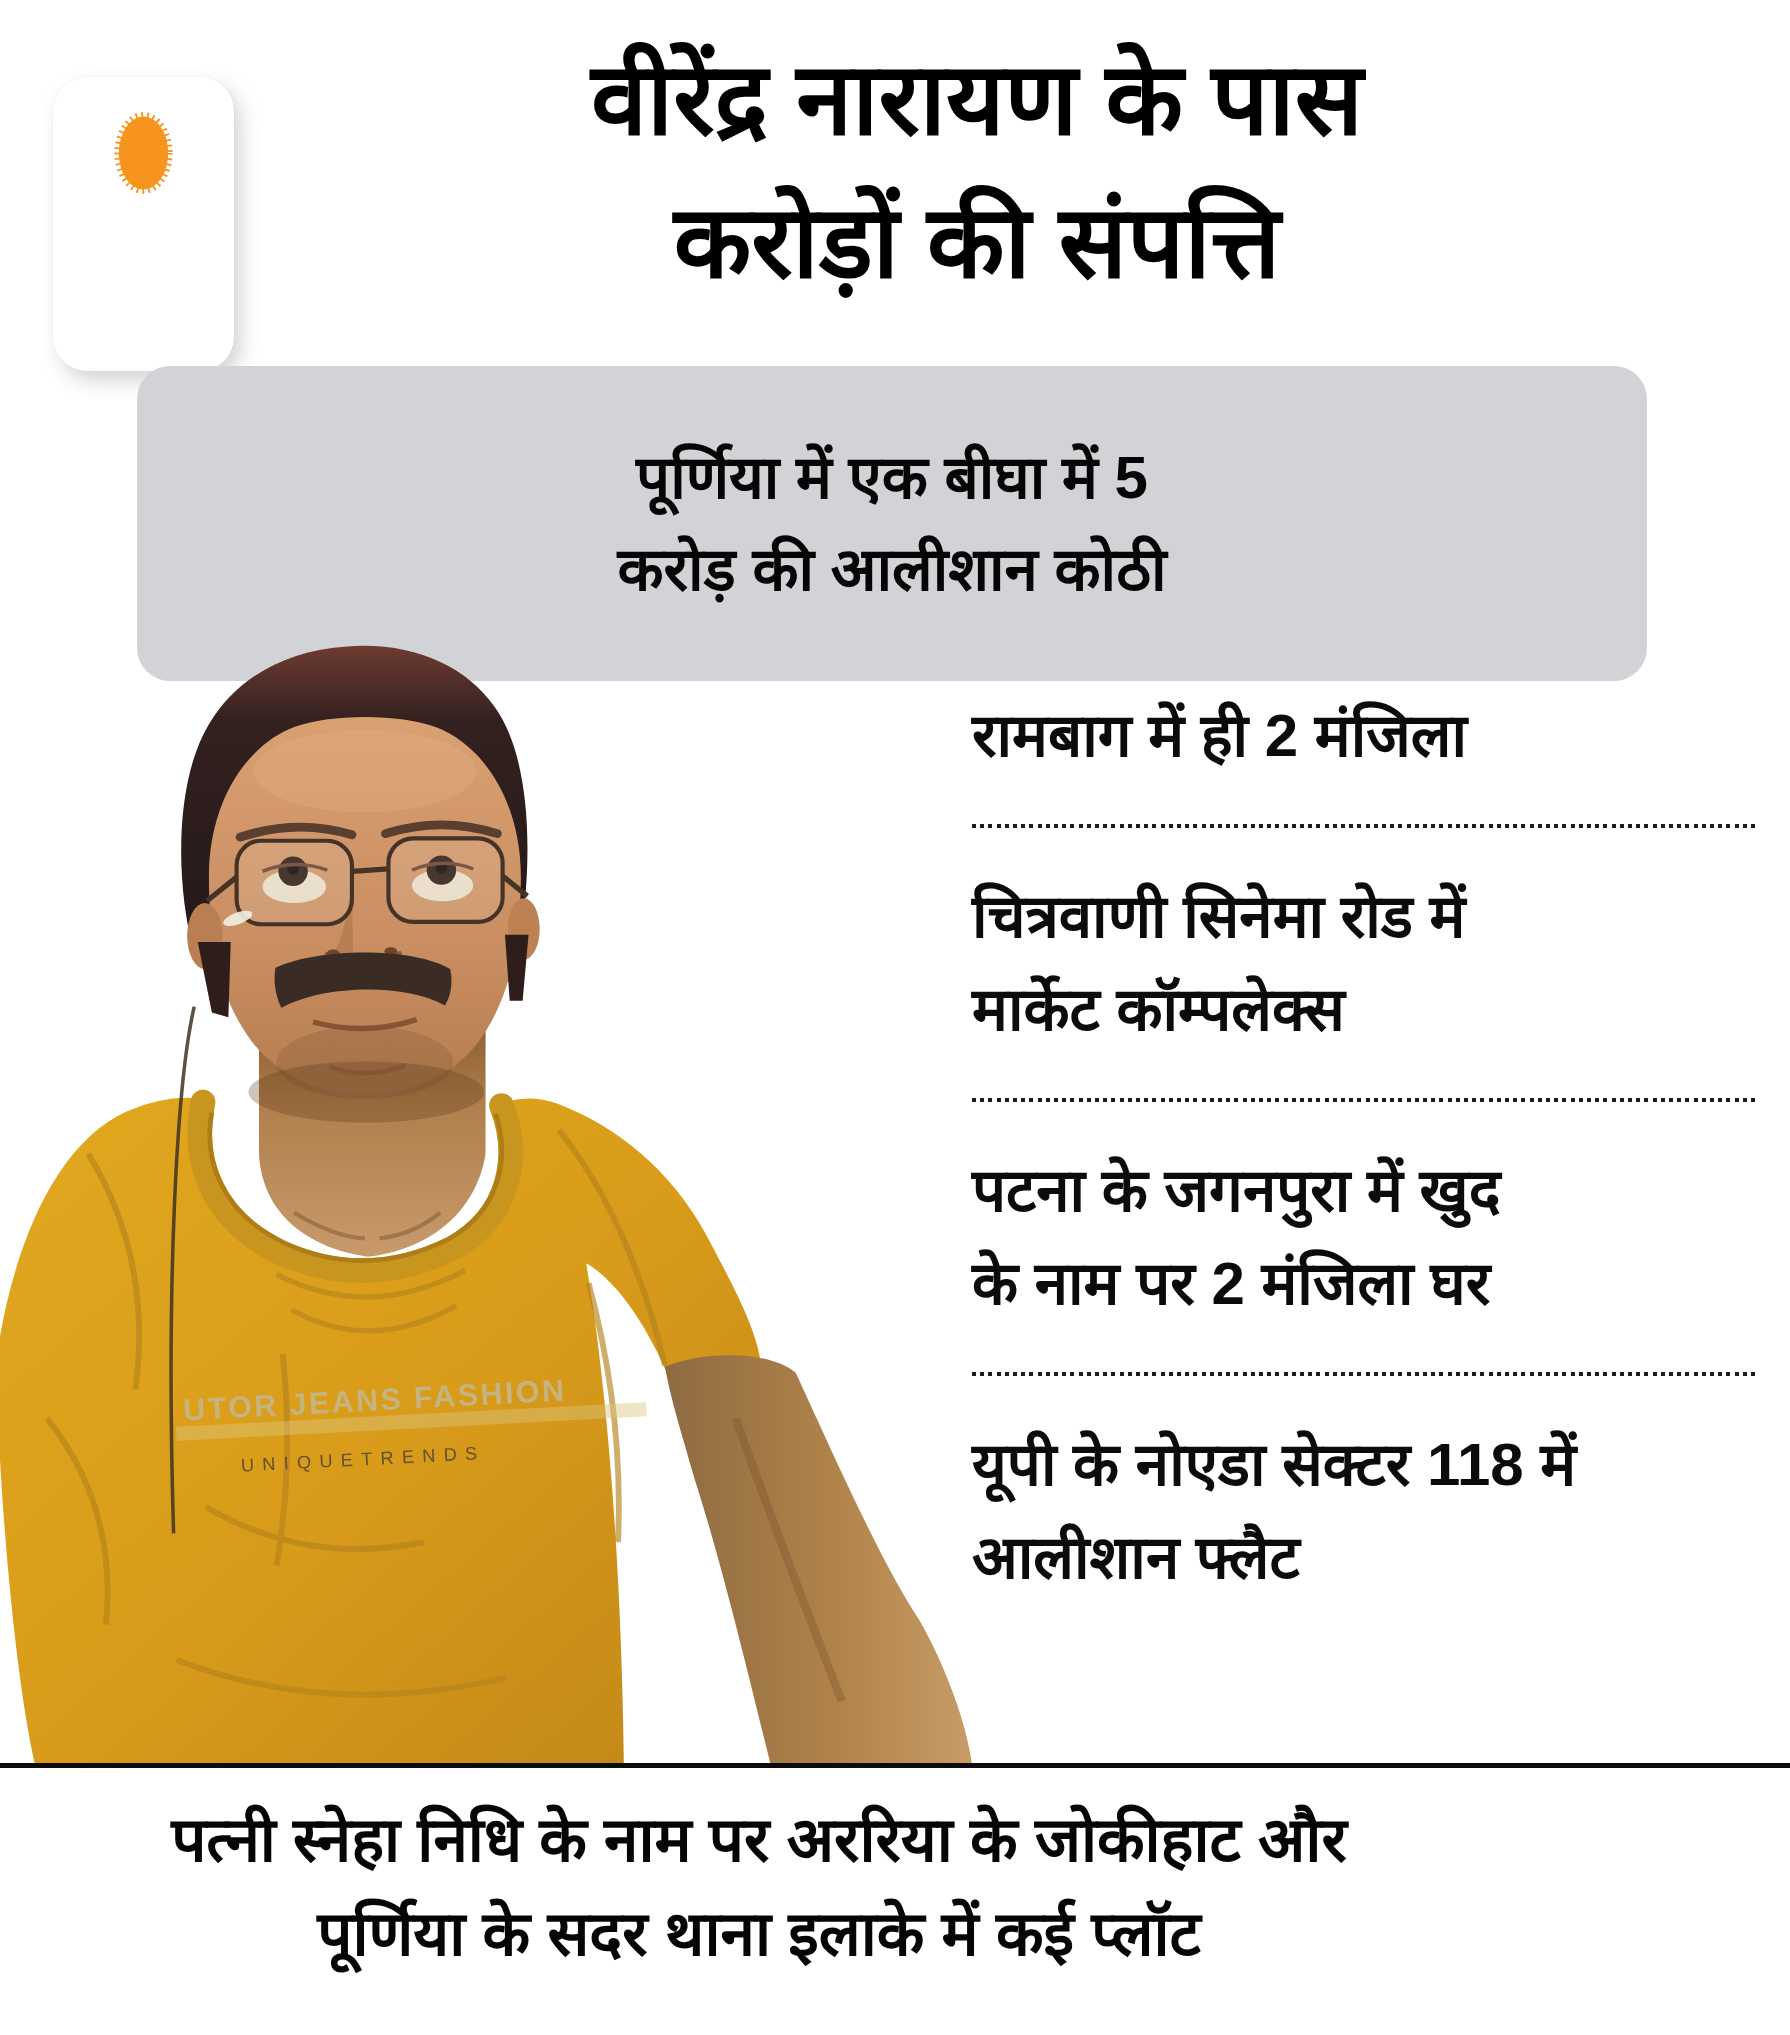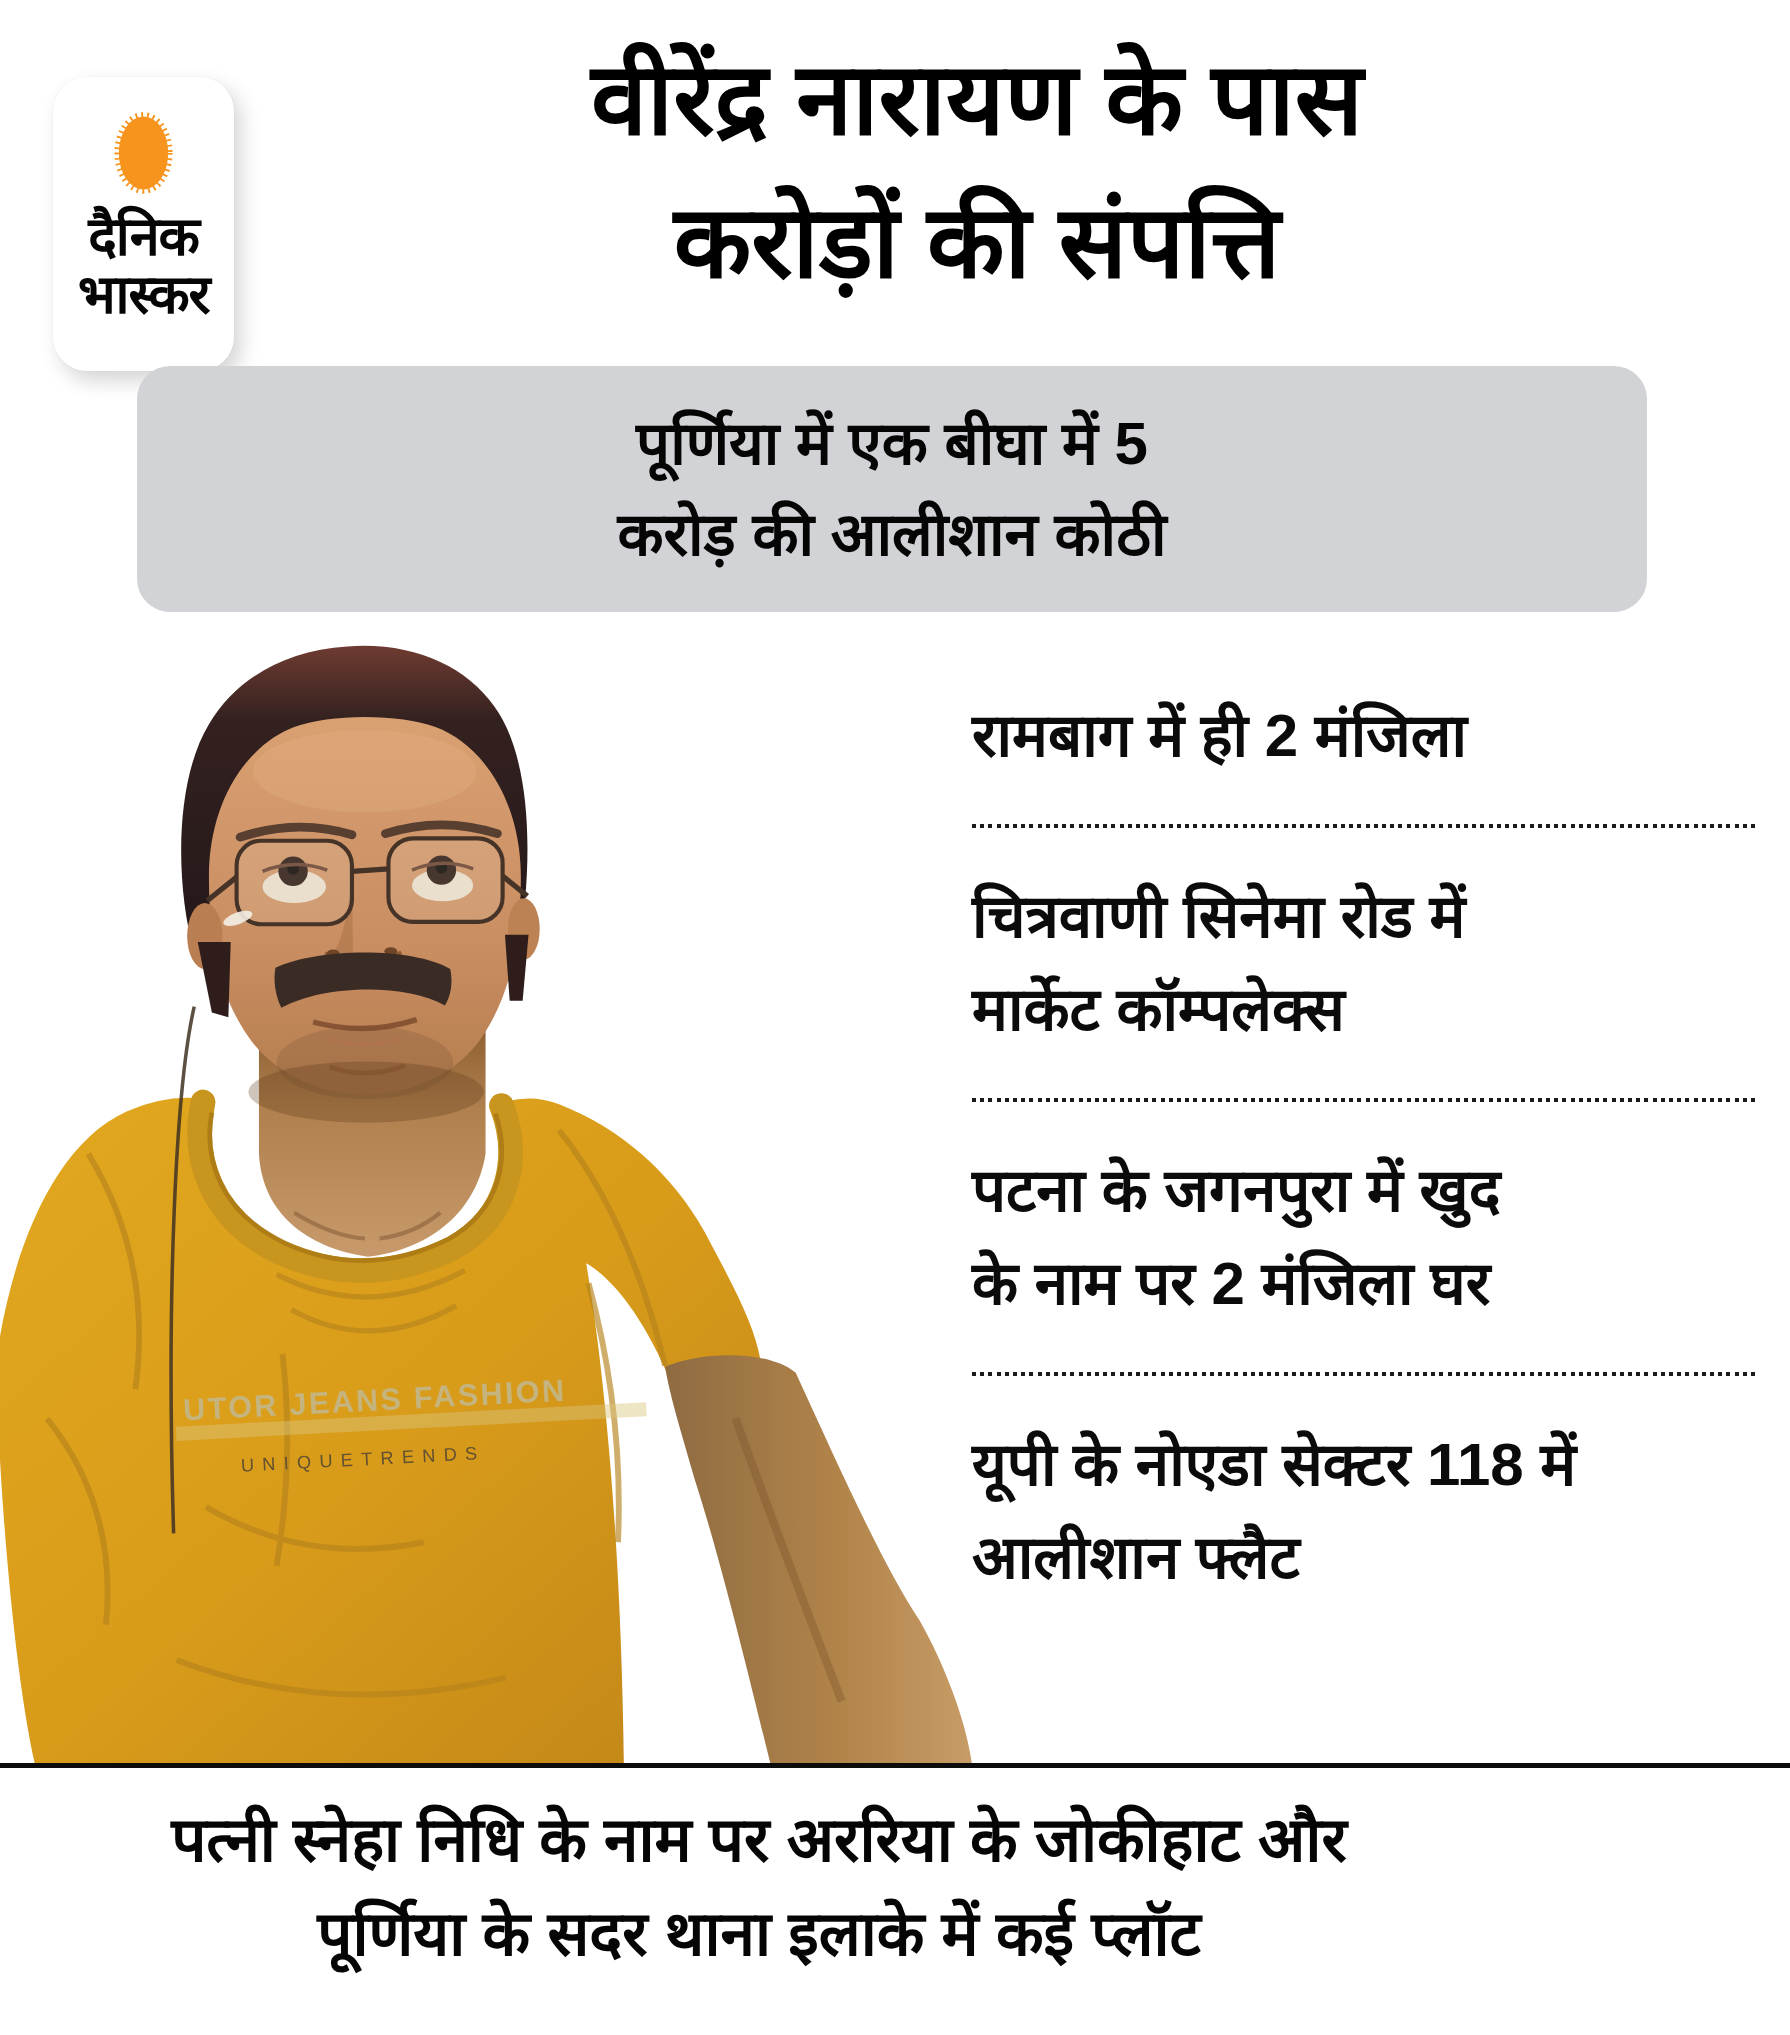"दैनिक" div.logo-text { html: <div> <div>दैनिक</div> <div>भास्कर</div> </div> -> none }
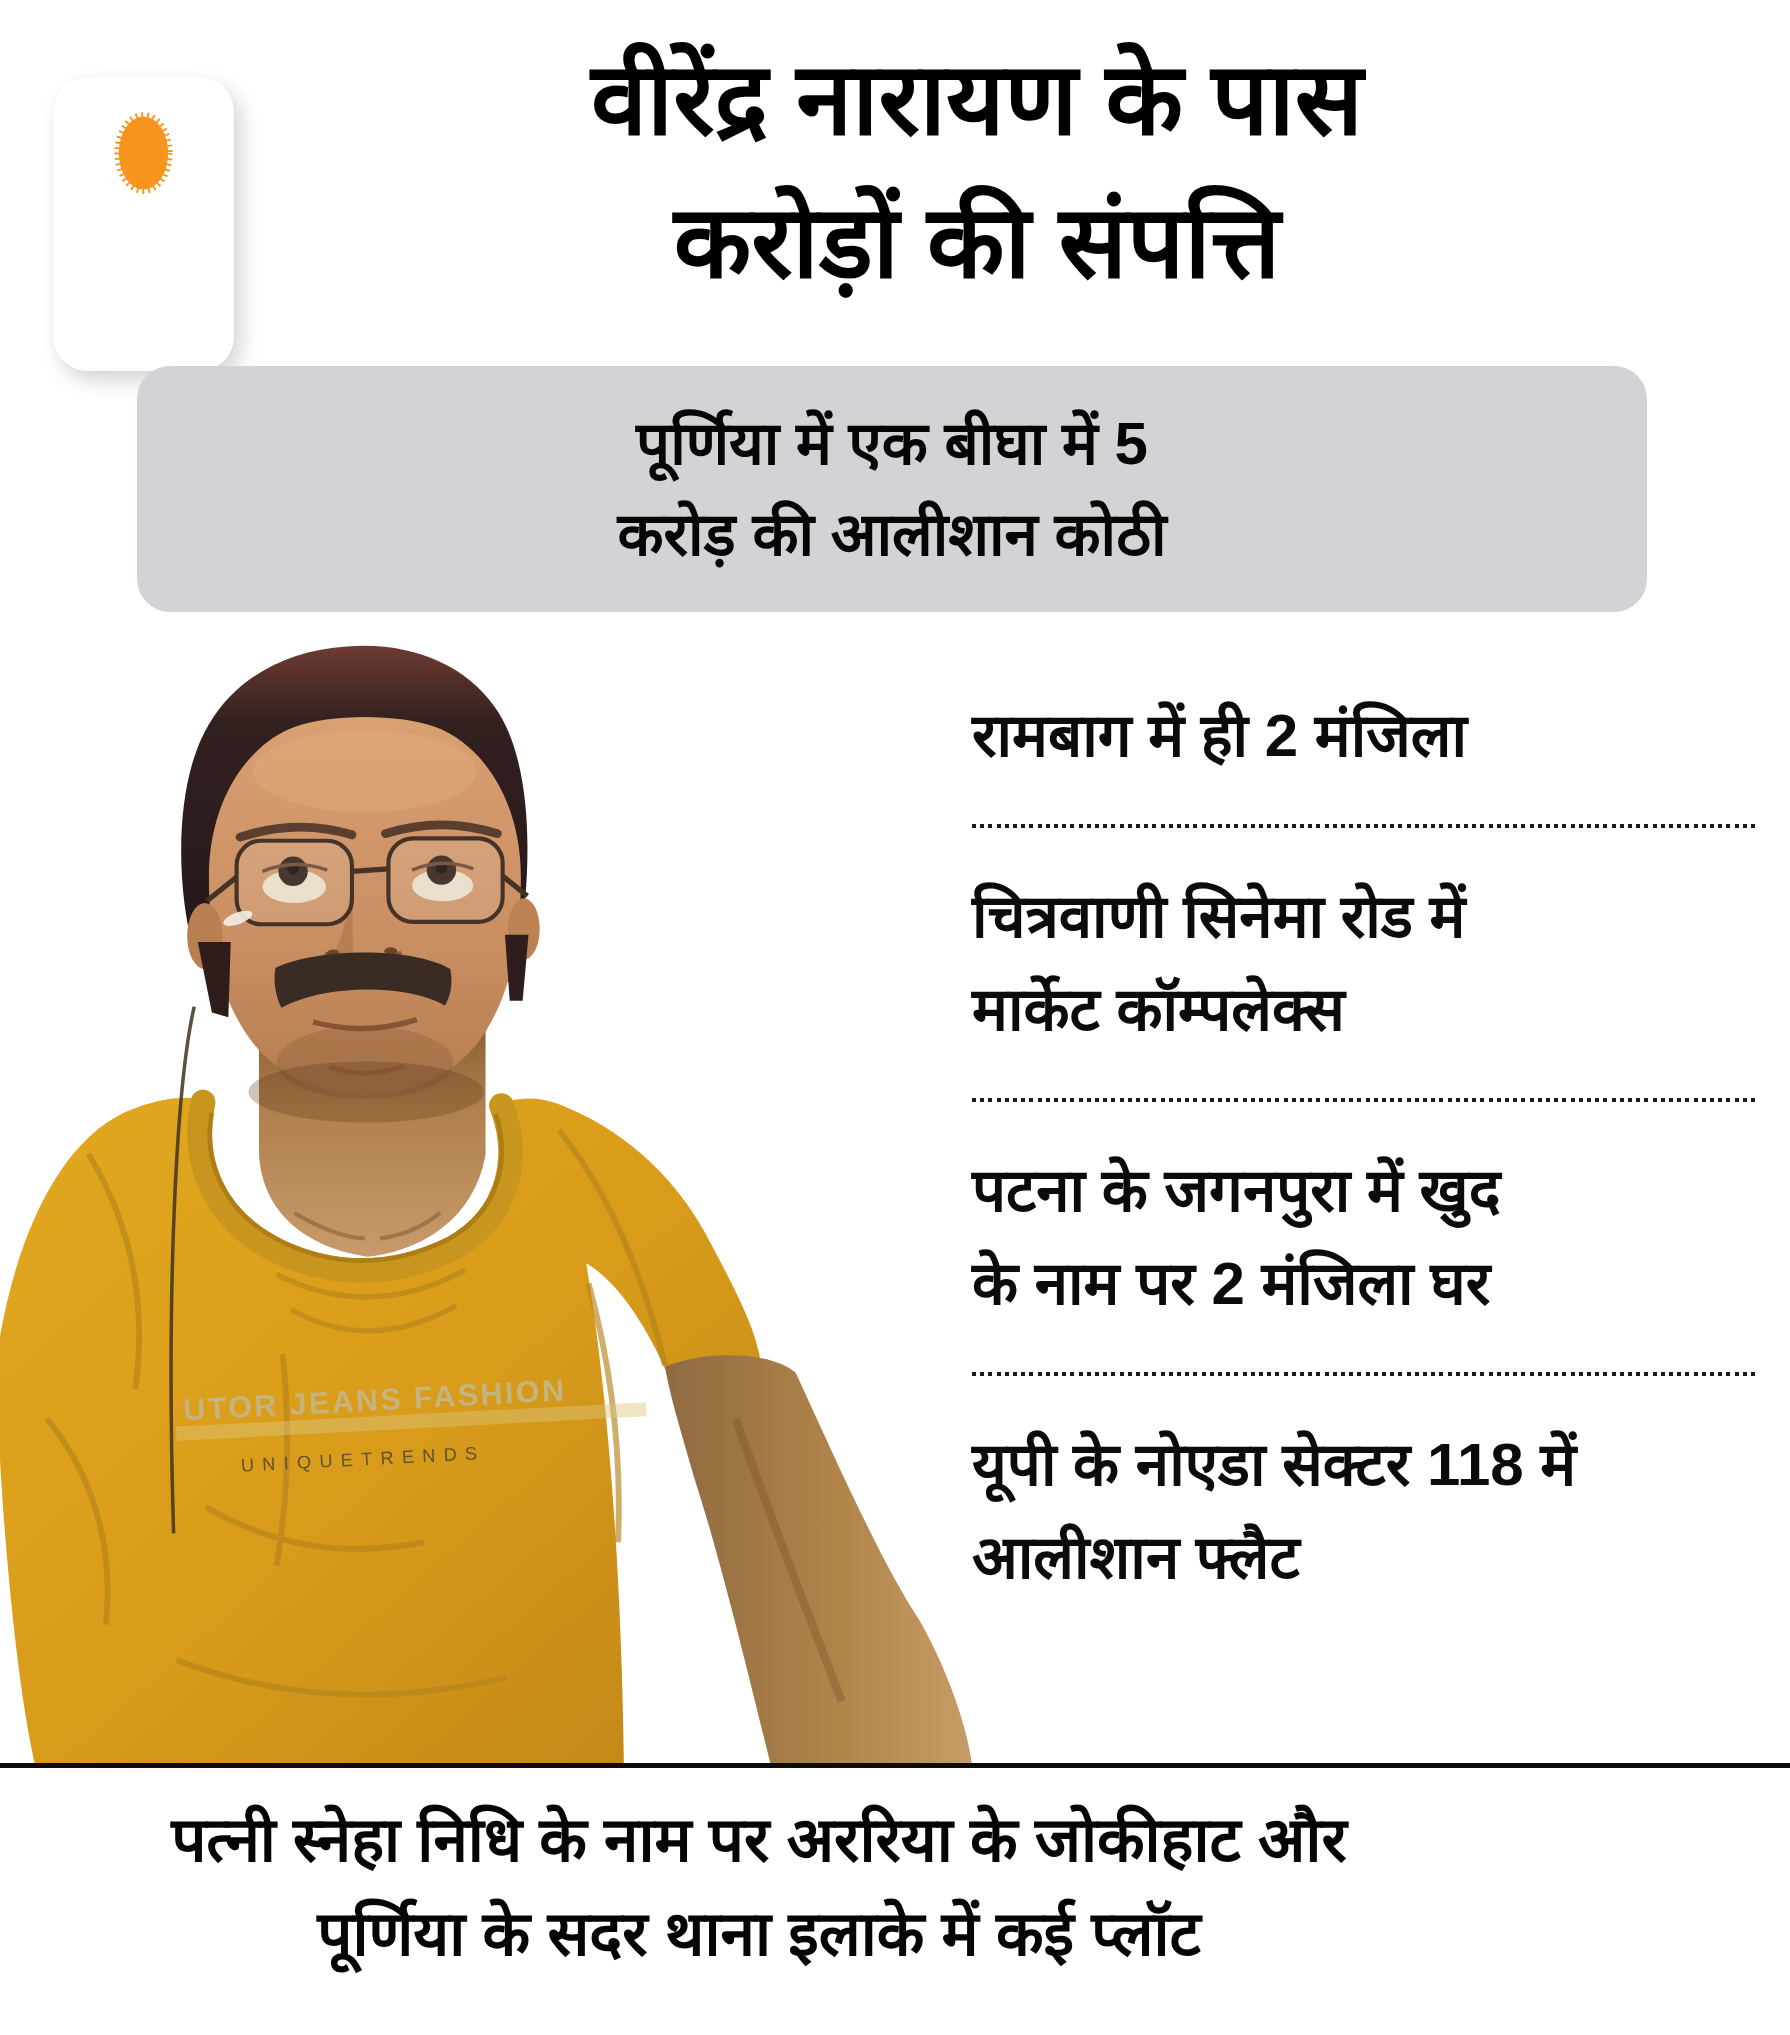"पूर्णिया में एक बीघा में" .highlight { height: 246px -> 315px }
